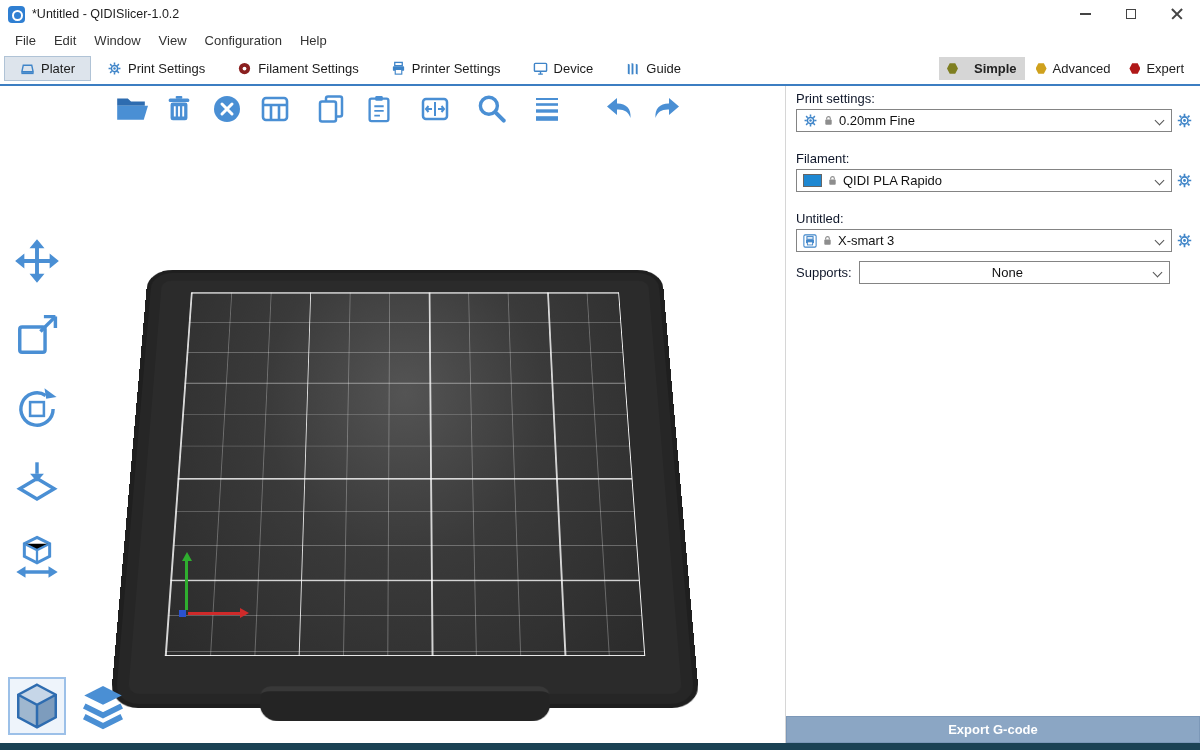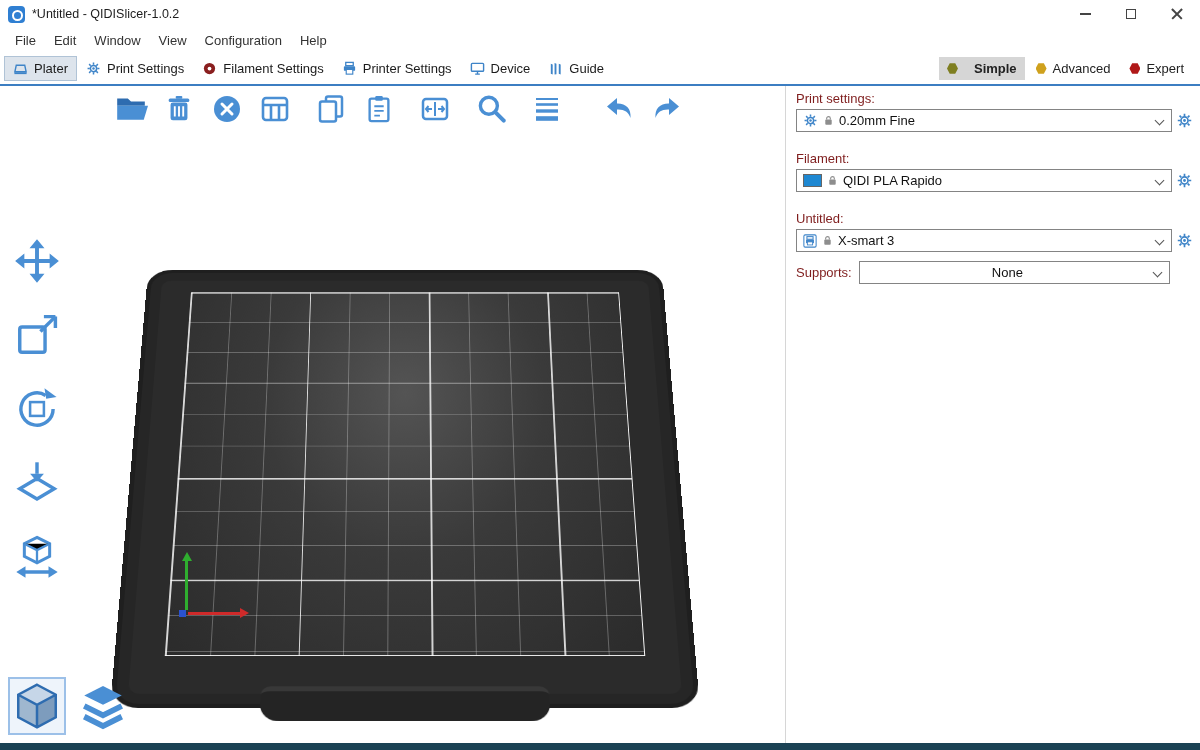"Plater" .tab { padding: 5px 9px -> 5px 16px }
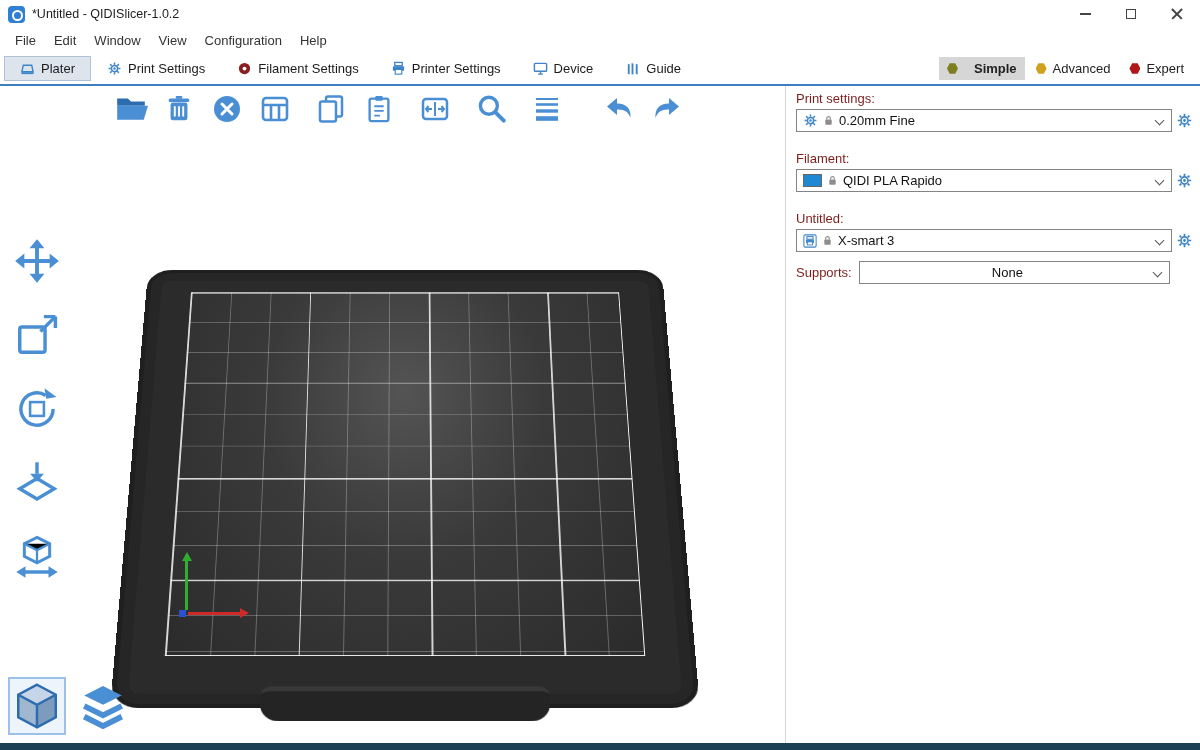"Print settings:" .field-label { color: #7f1d1d -> #0f172a }
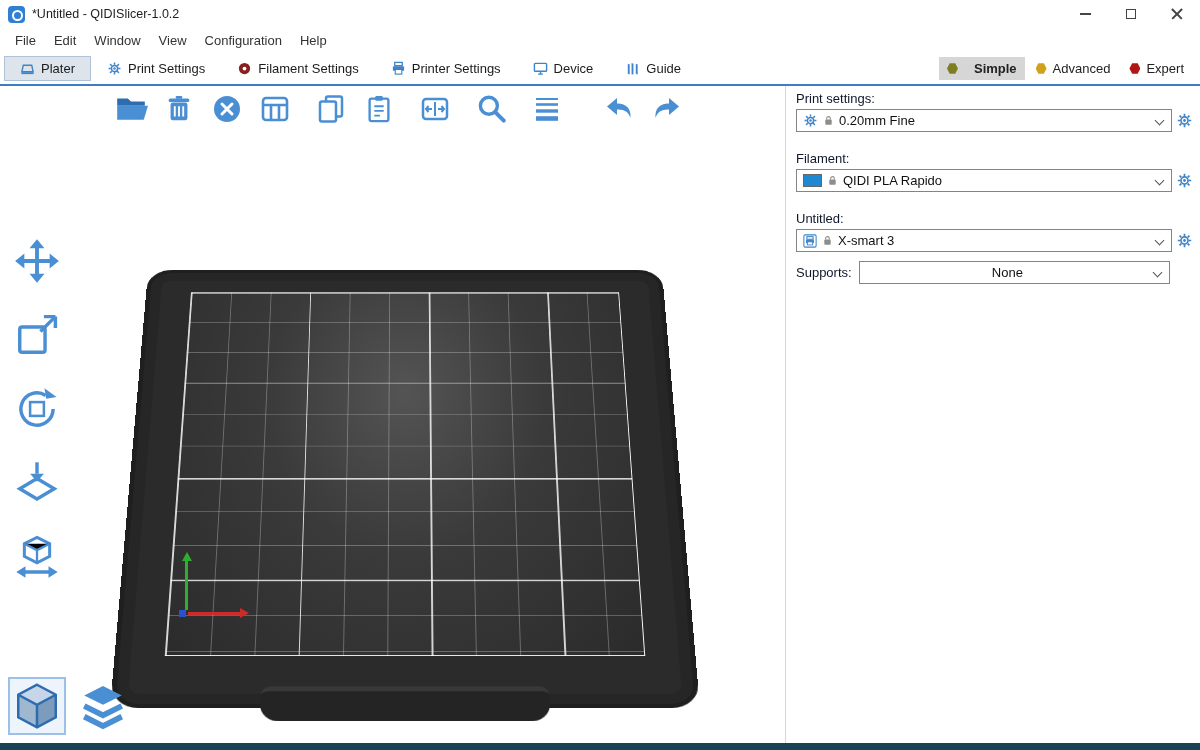"Export G-code" div.export-btn { html: none -> <div>Export G-code</div> }
